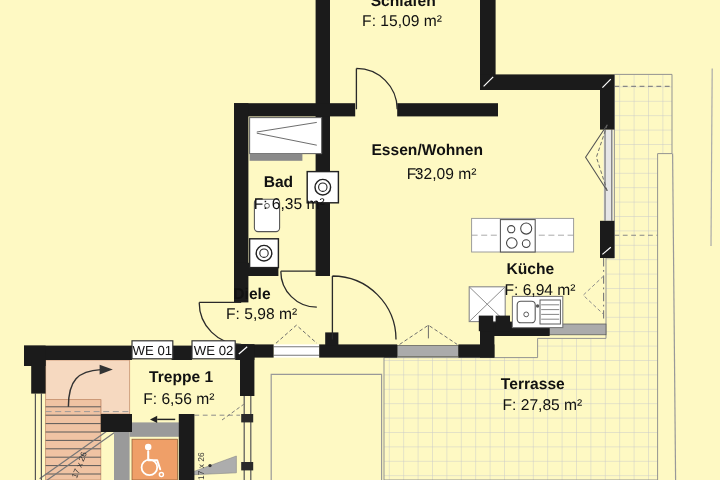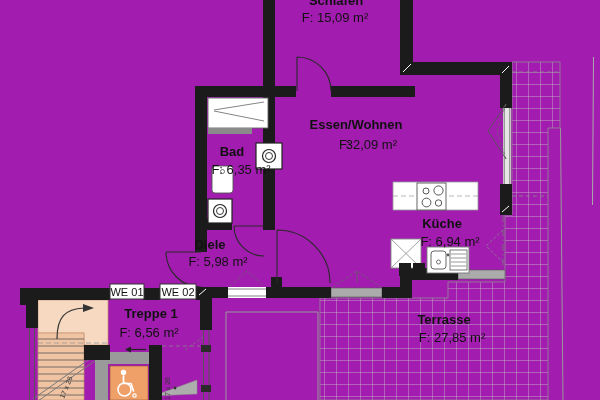"Schlafen" .plan { background: #a21caf -> #fef9c3 }
